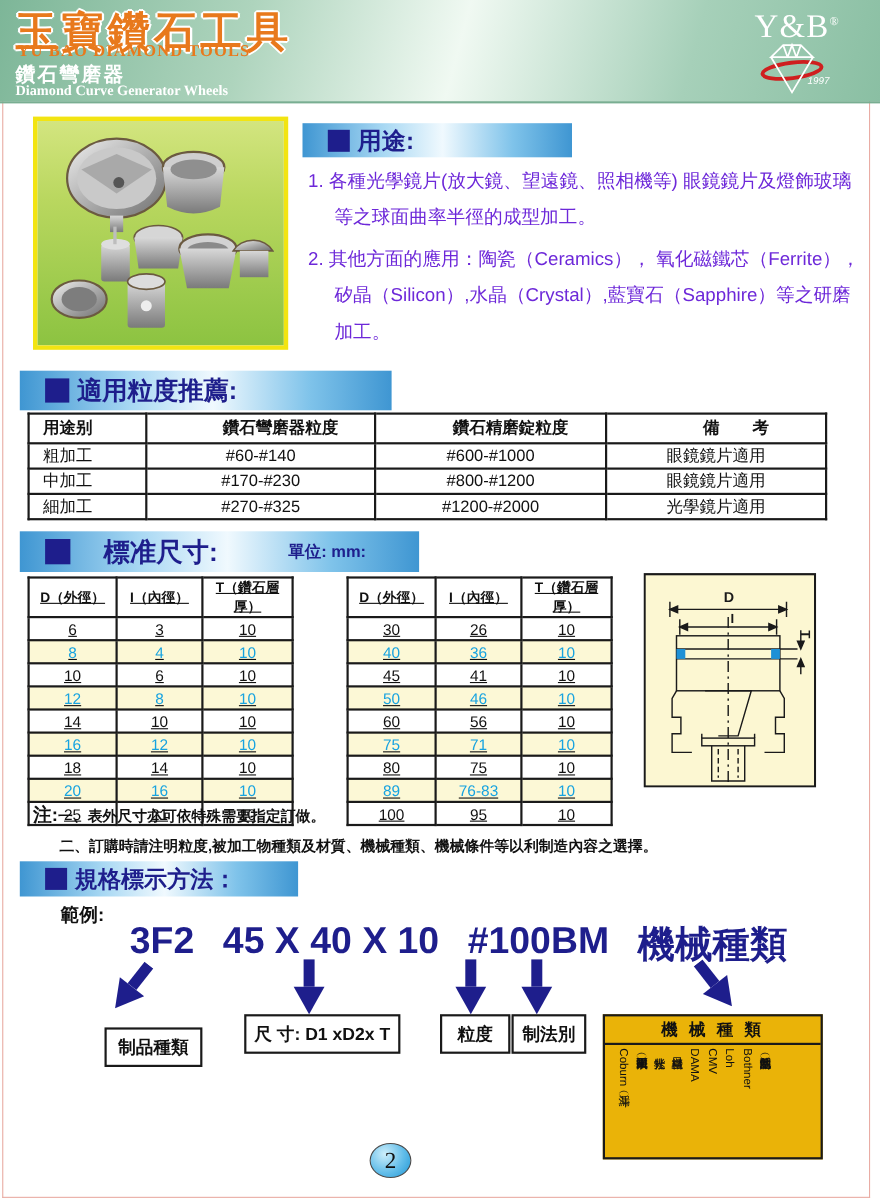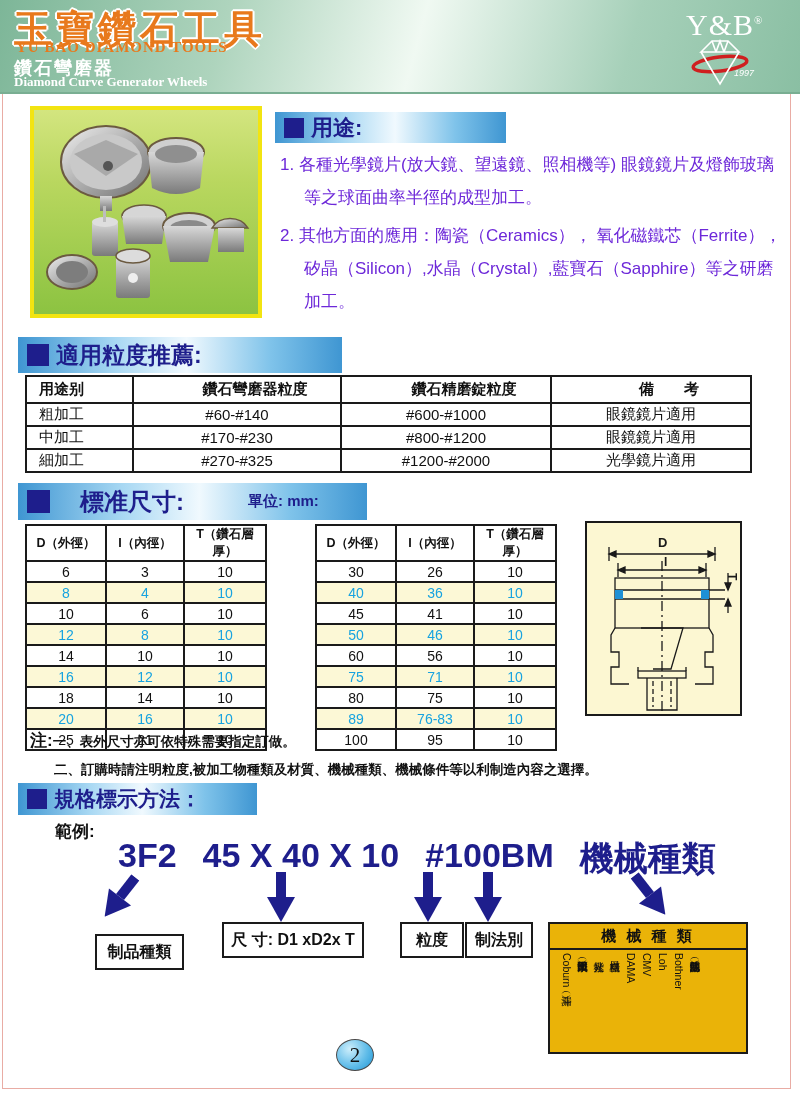"用途:" .band { padding-left: 9px -> 23px }
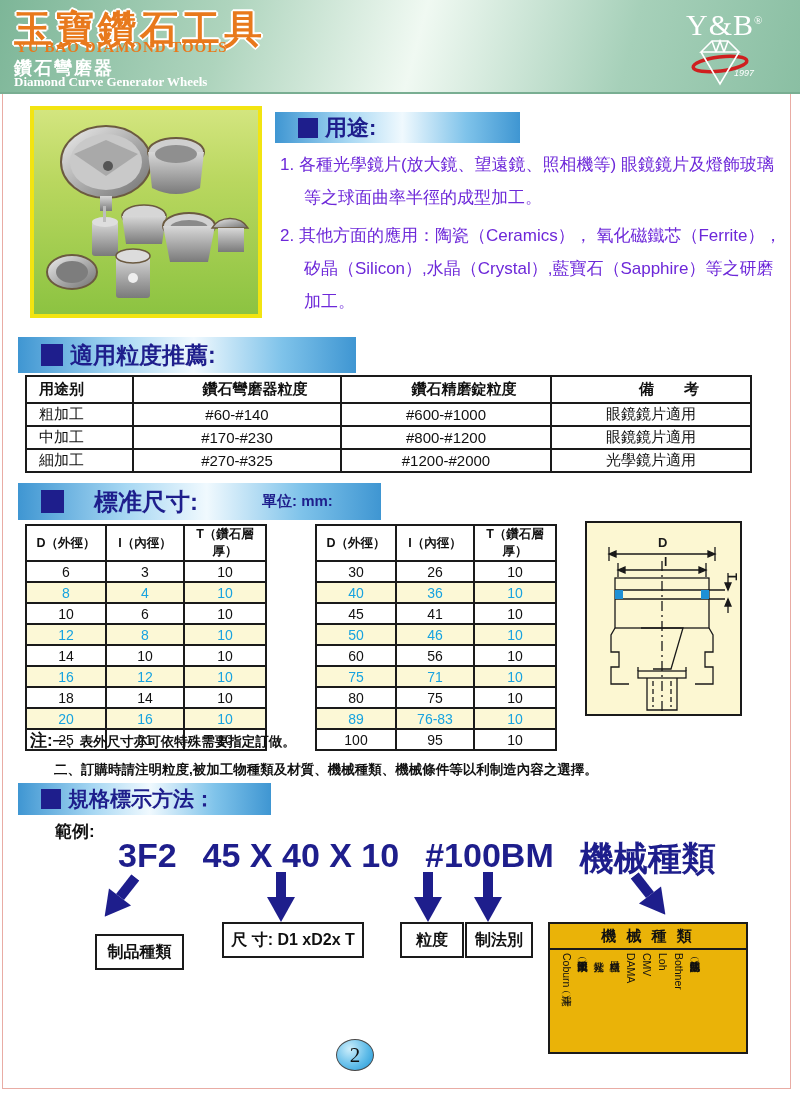"D（外徑）" .dim-table { text-decoration: none -> underline }
